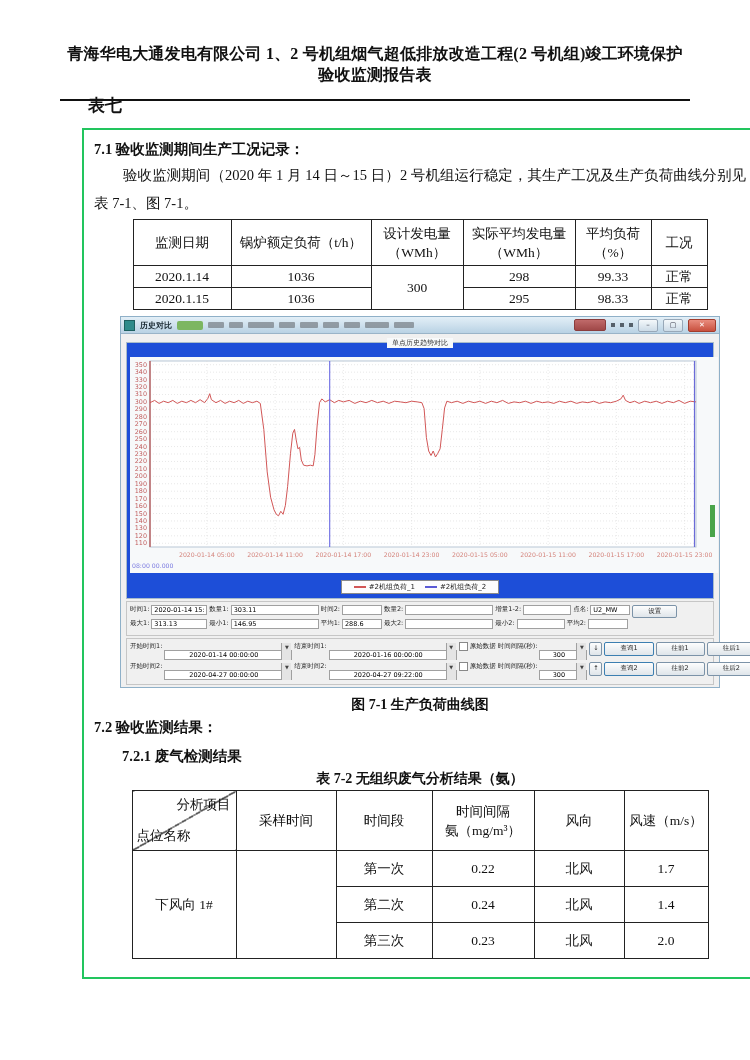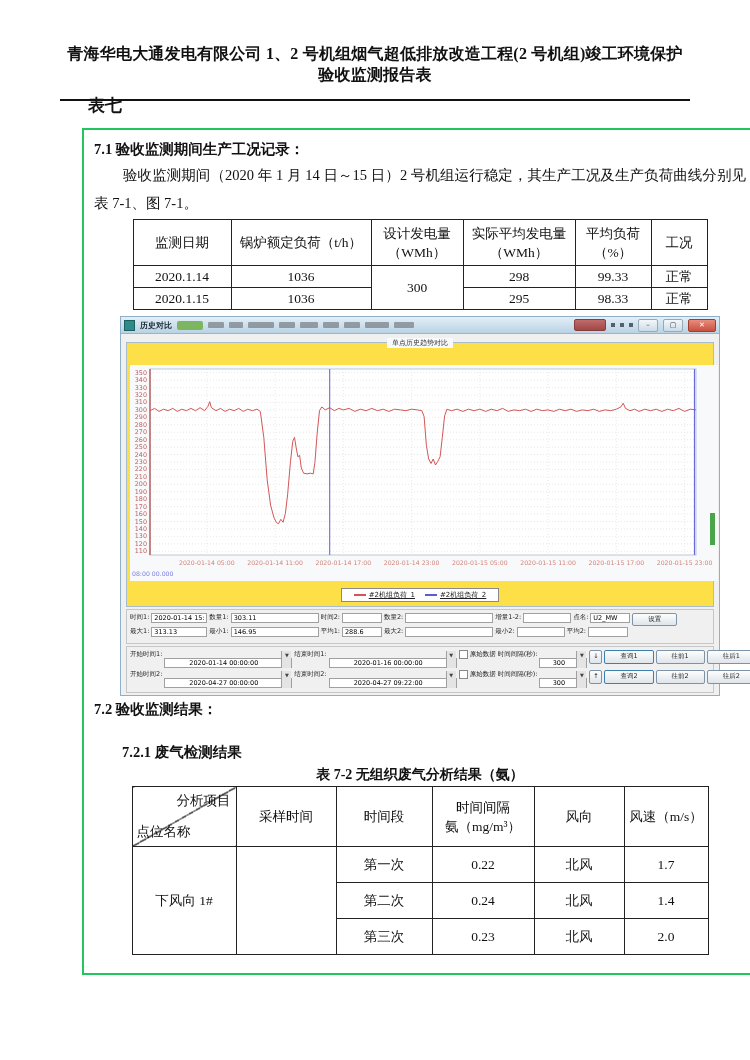"单点历史趋势对比" .groupbox { background: #fde047 -> #1d4ed8; padding: 22px 3px 2px 3px -> 14px 3px 2px 3px }
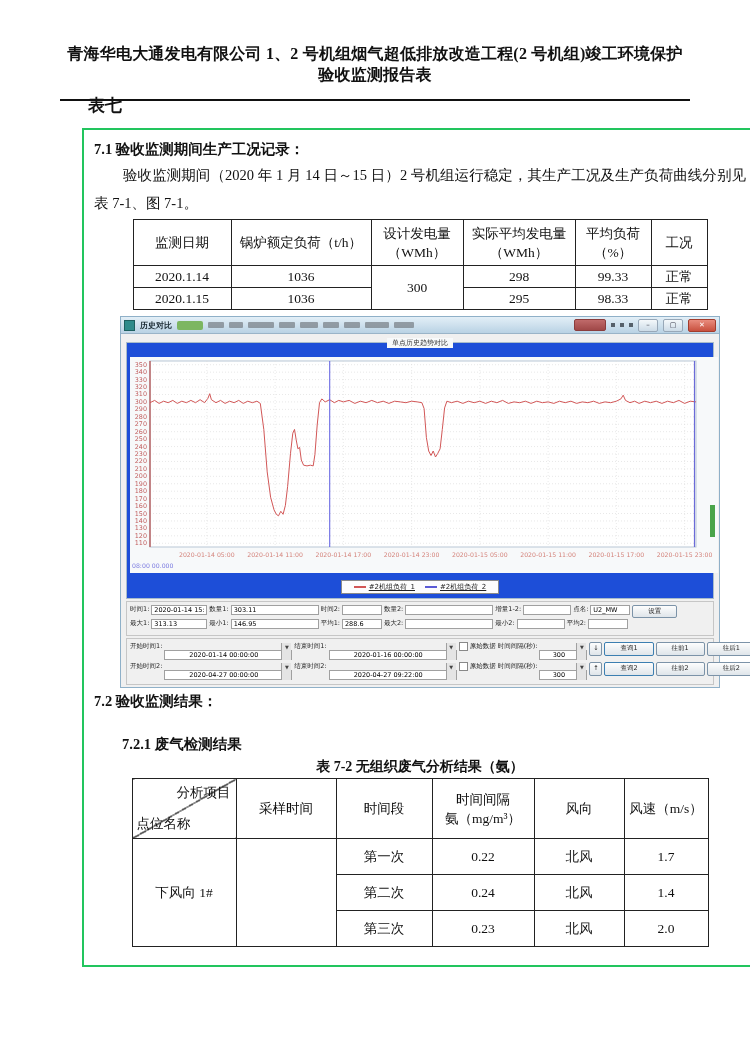"#2机组负荷_1" .lg-item { text-decoration: underline -> none }
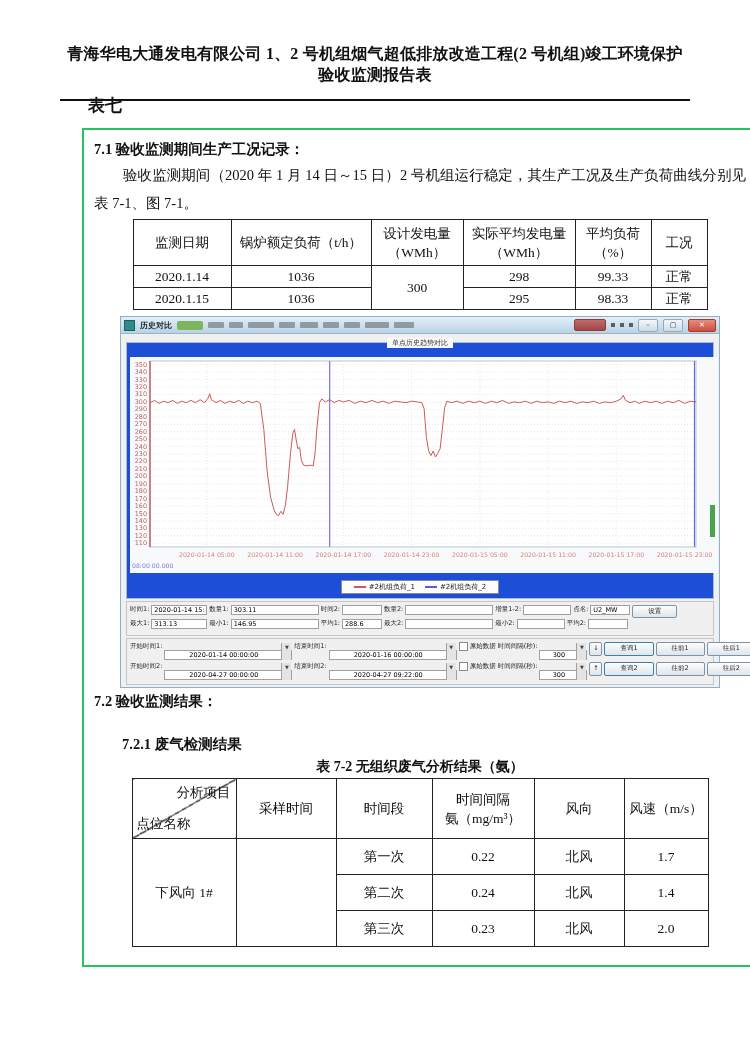"图 7-1 生产负荷曲线图" div.fig-caption { html: none -> <div>图 7-1 生产负荷曲线图</div> }
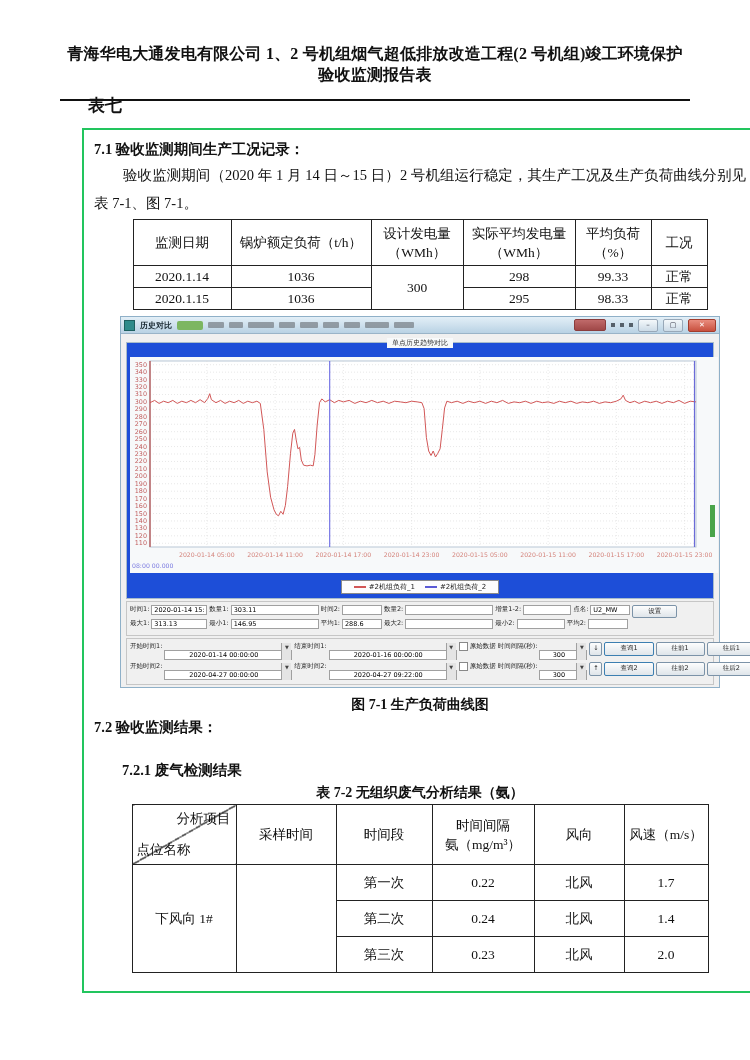"7.2.1 废气检测结果" .h-sub { margin: 24px 4px 2px 32px -> 10px 4px 2px 32px }
